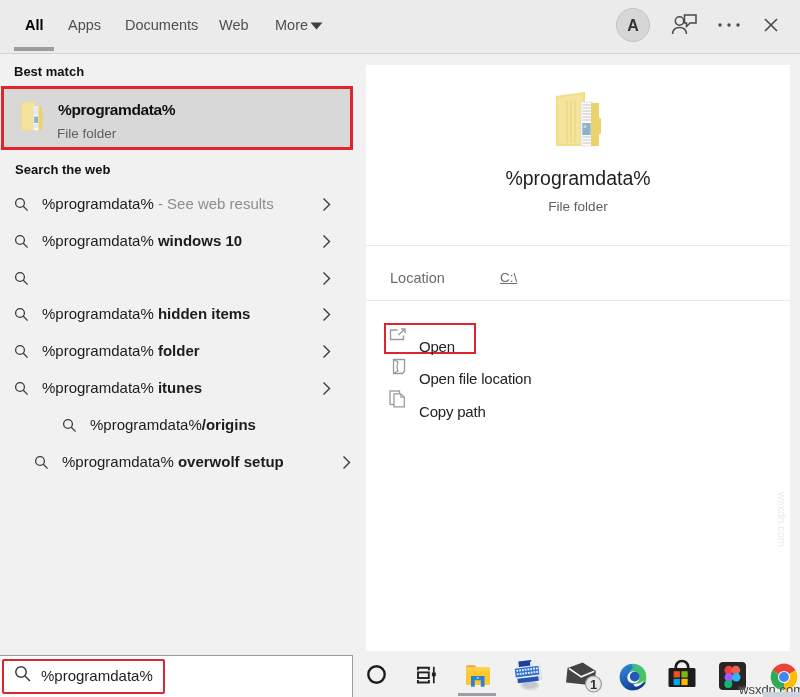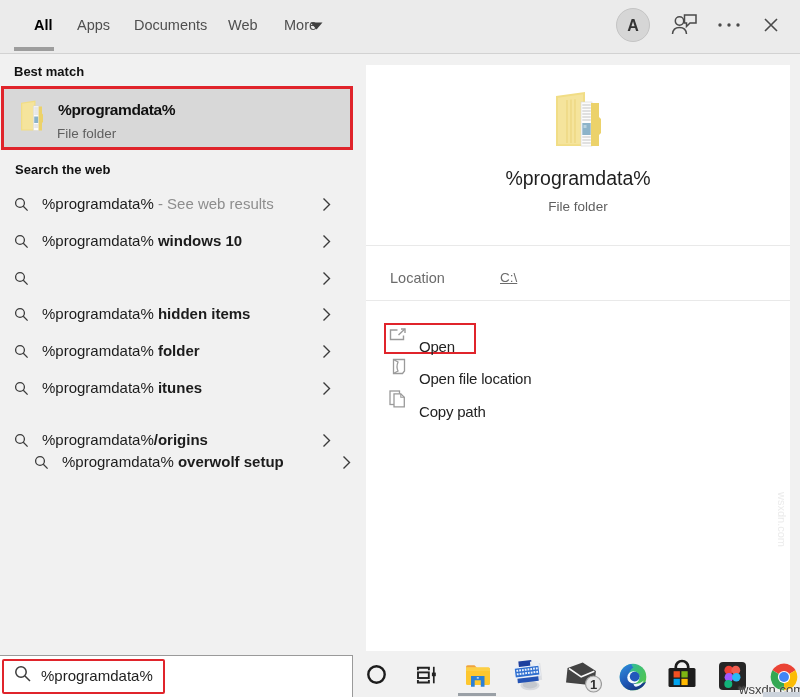"All" .tab { margin-left: 9px -> none }
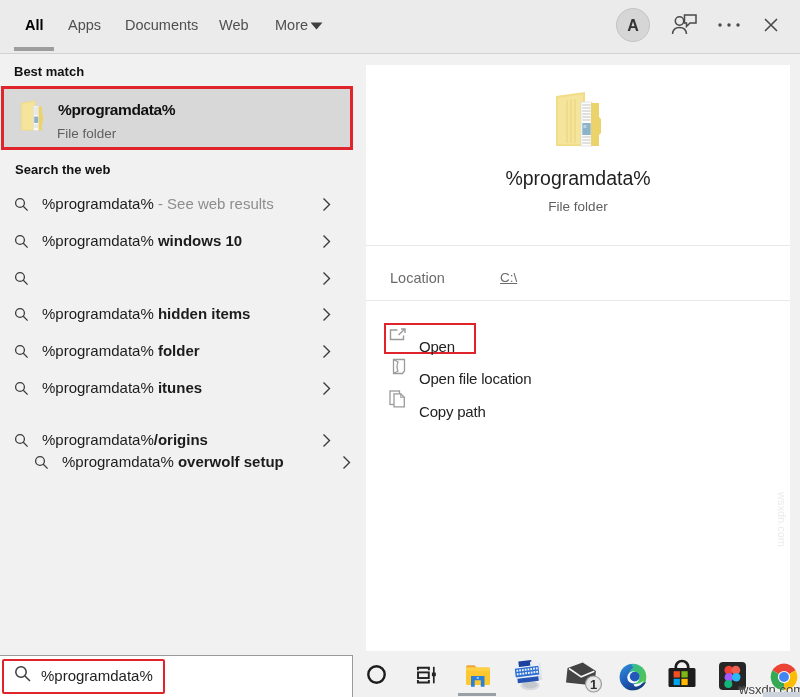"%programdata%/origins" div.row { margin-left: none -> 48px; top: 422px -> 407px }
